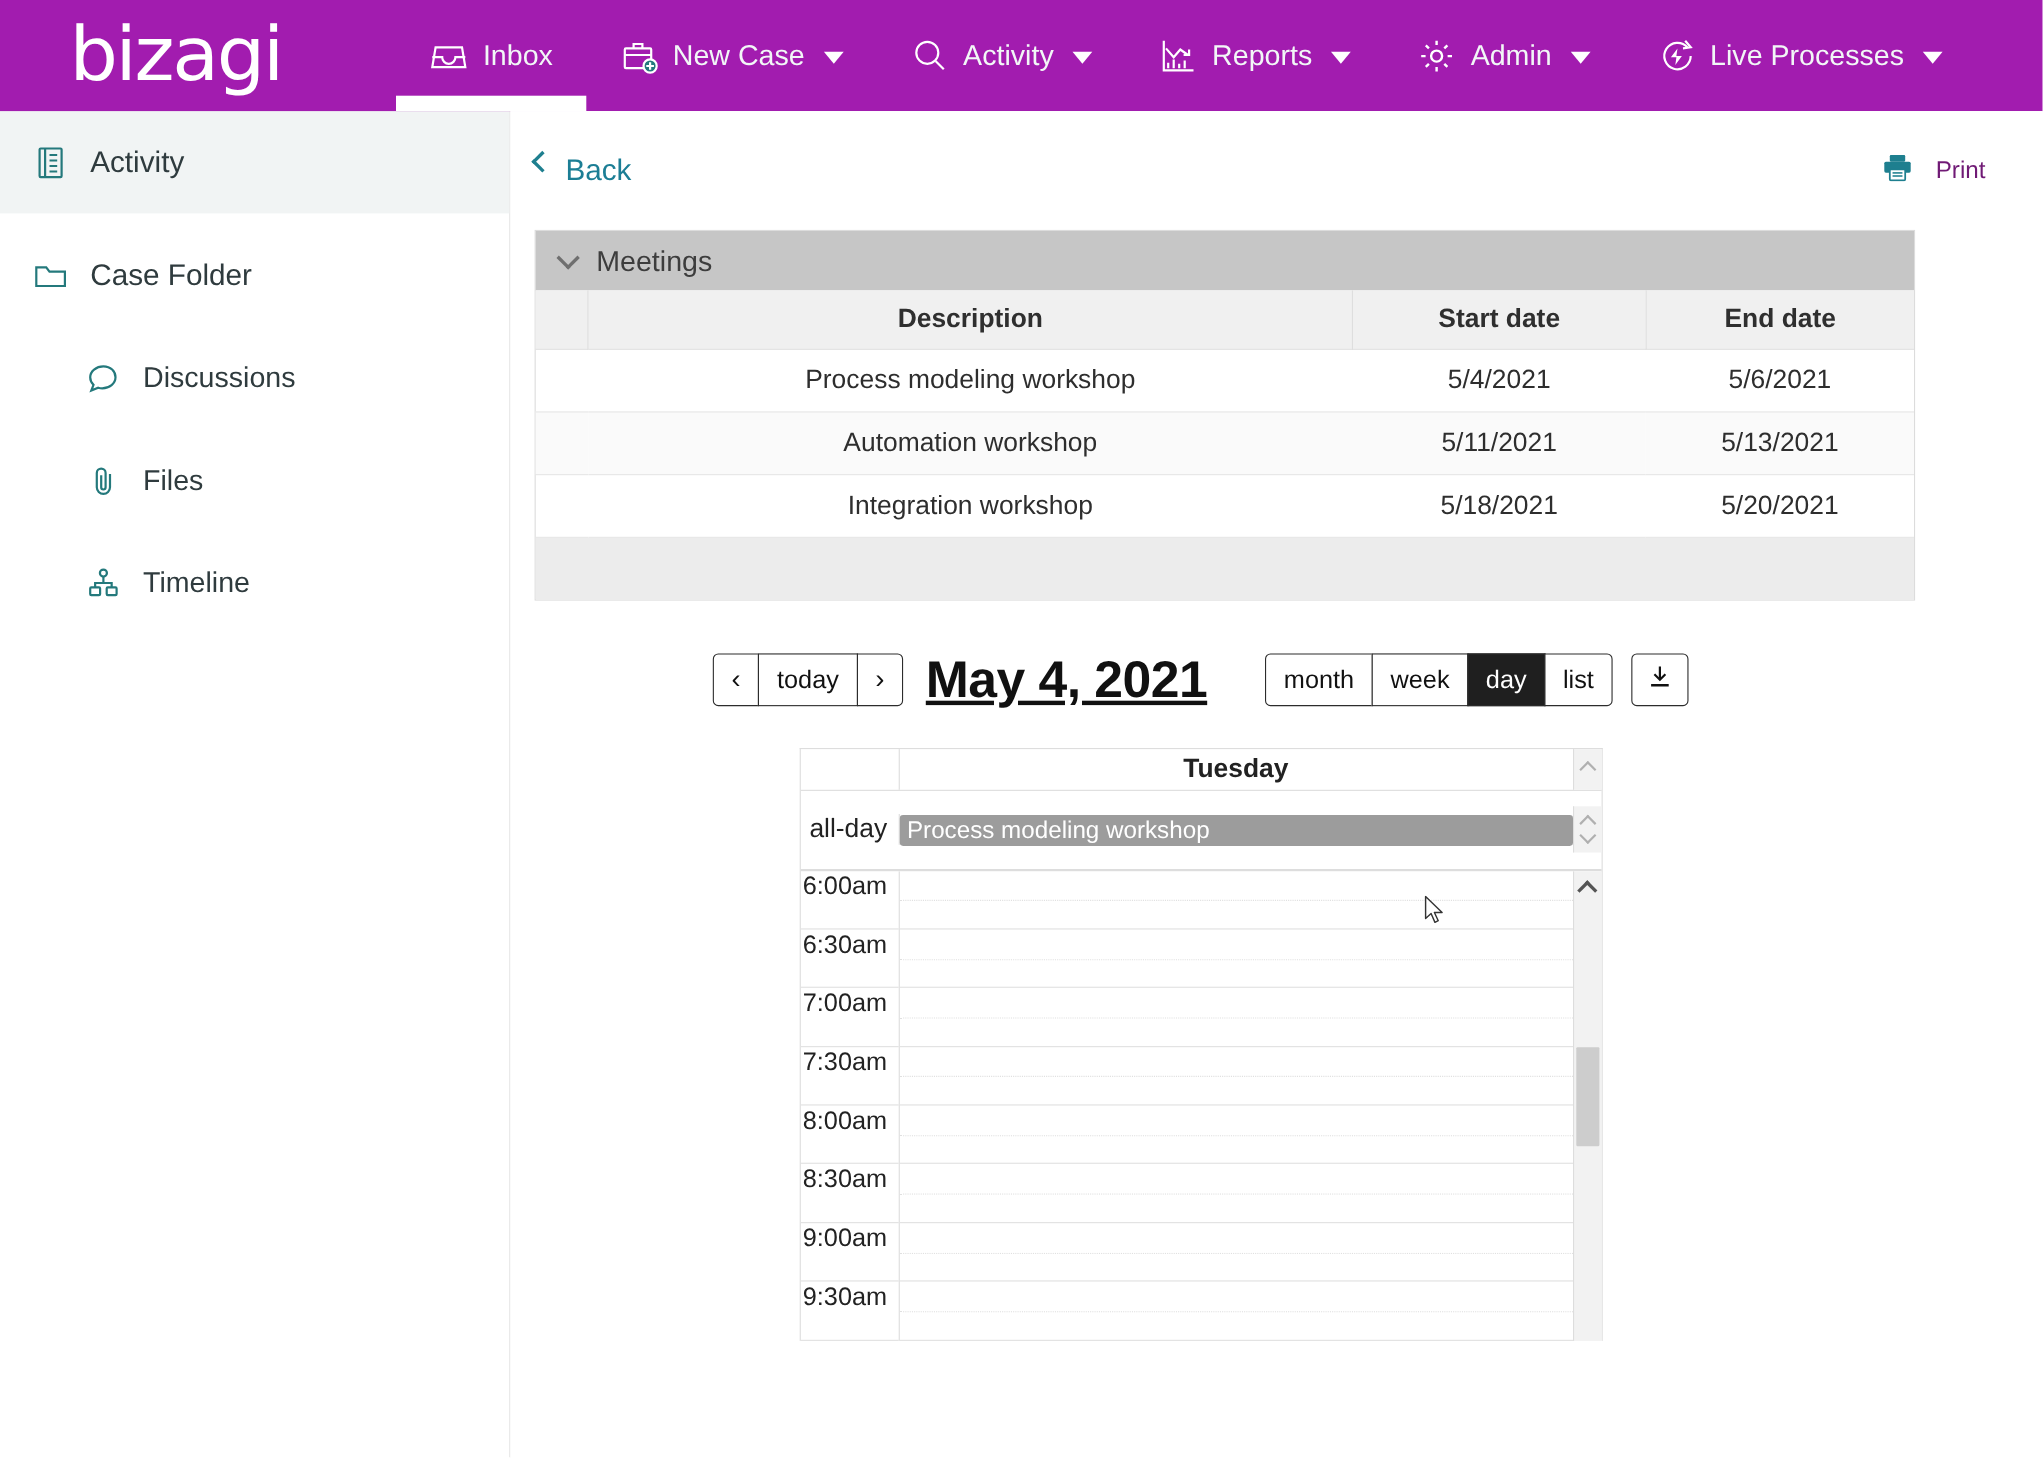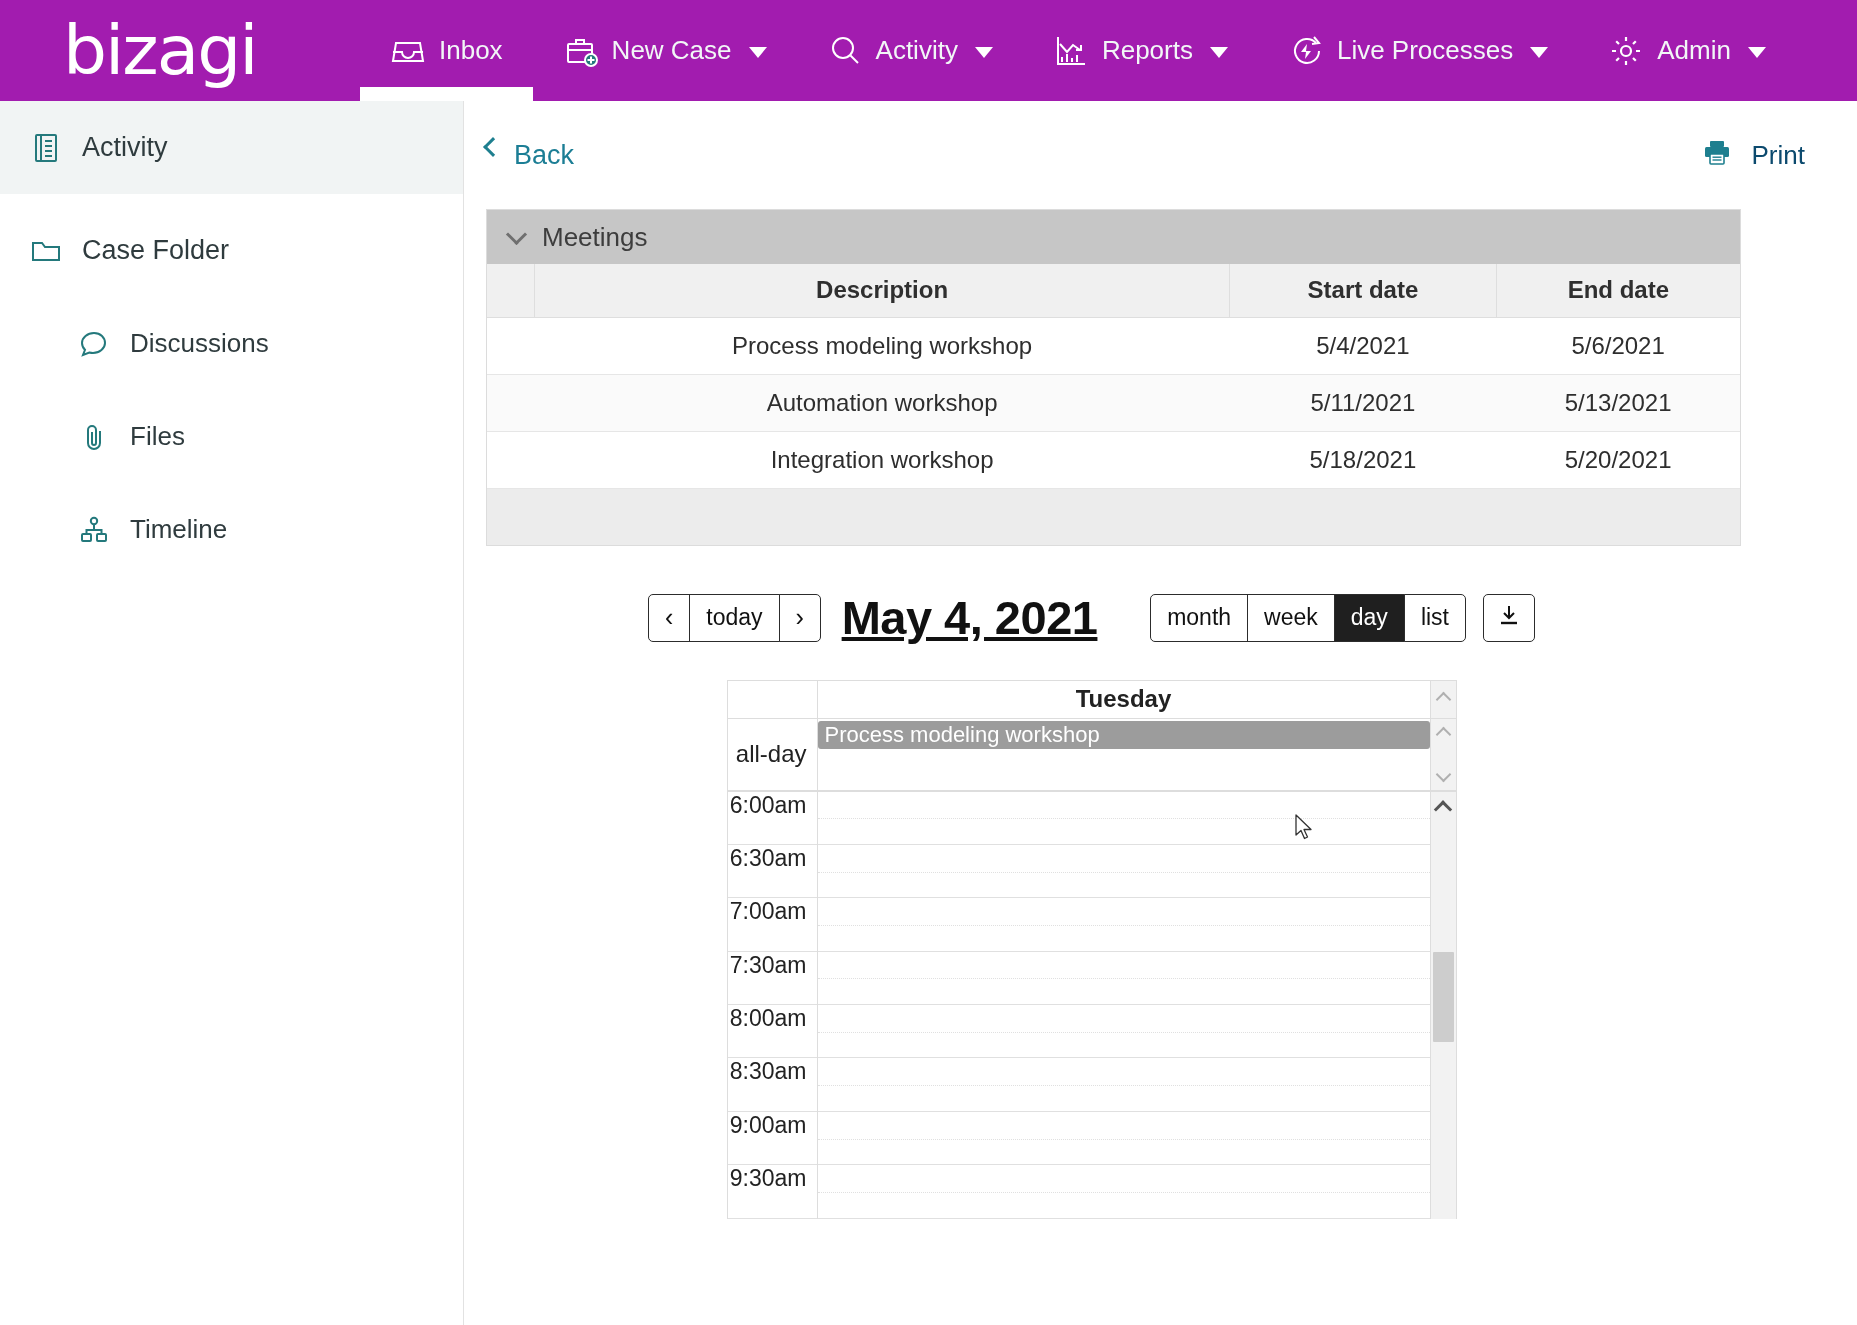"Live Processes" div.nav-item { order: before "Admin" -> after "Admin" }
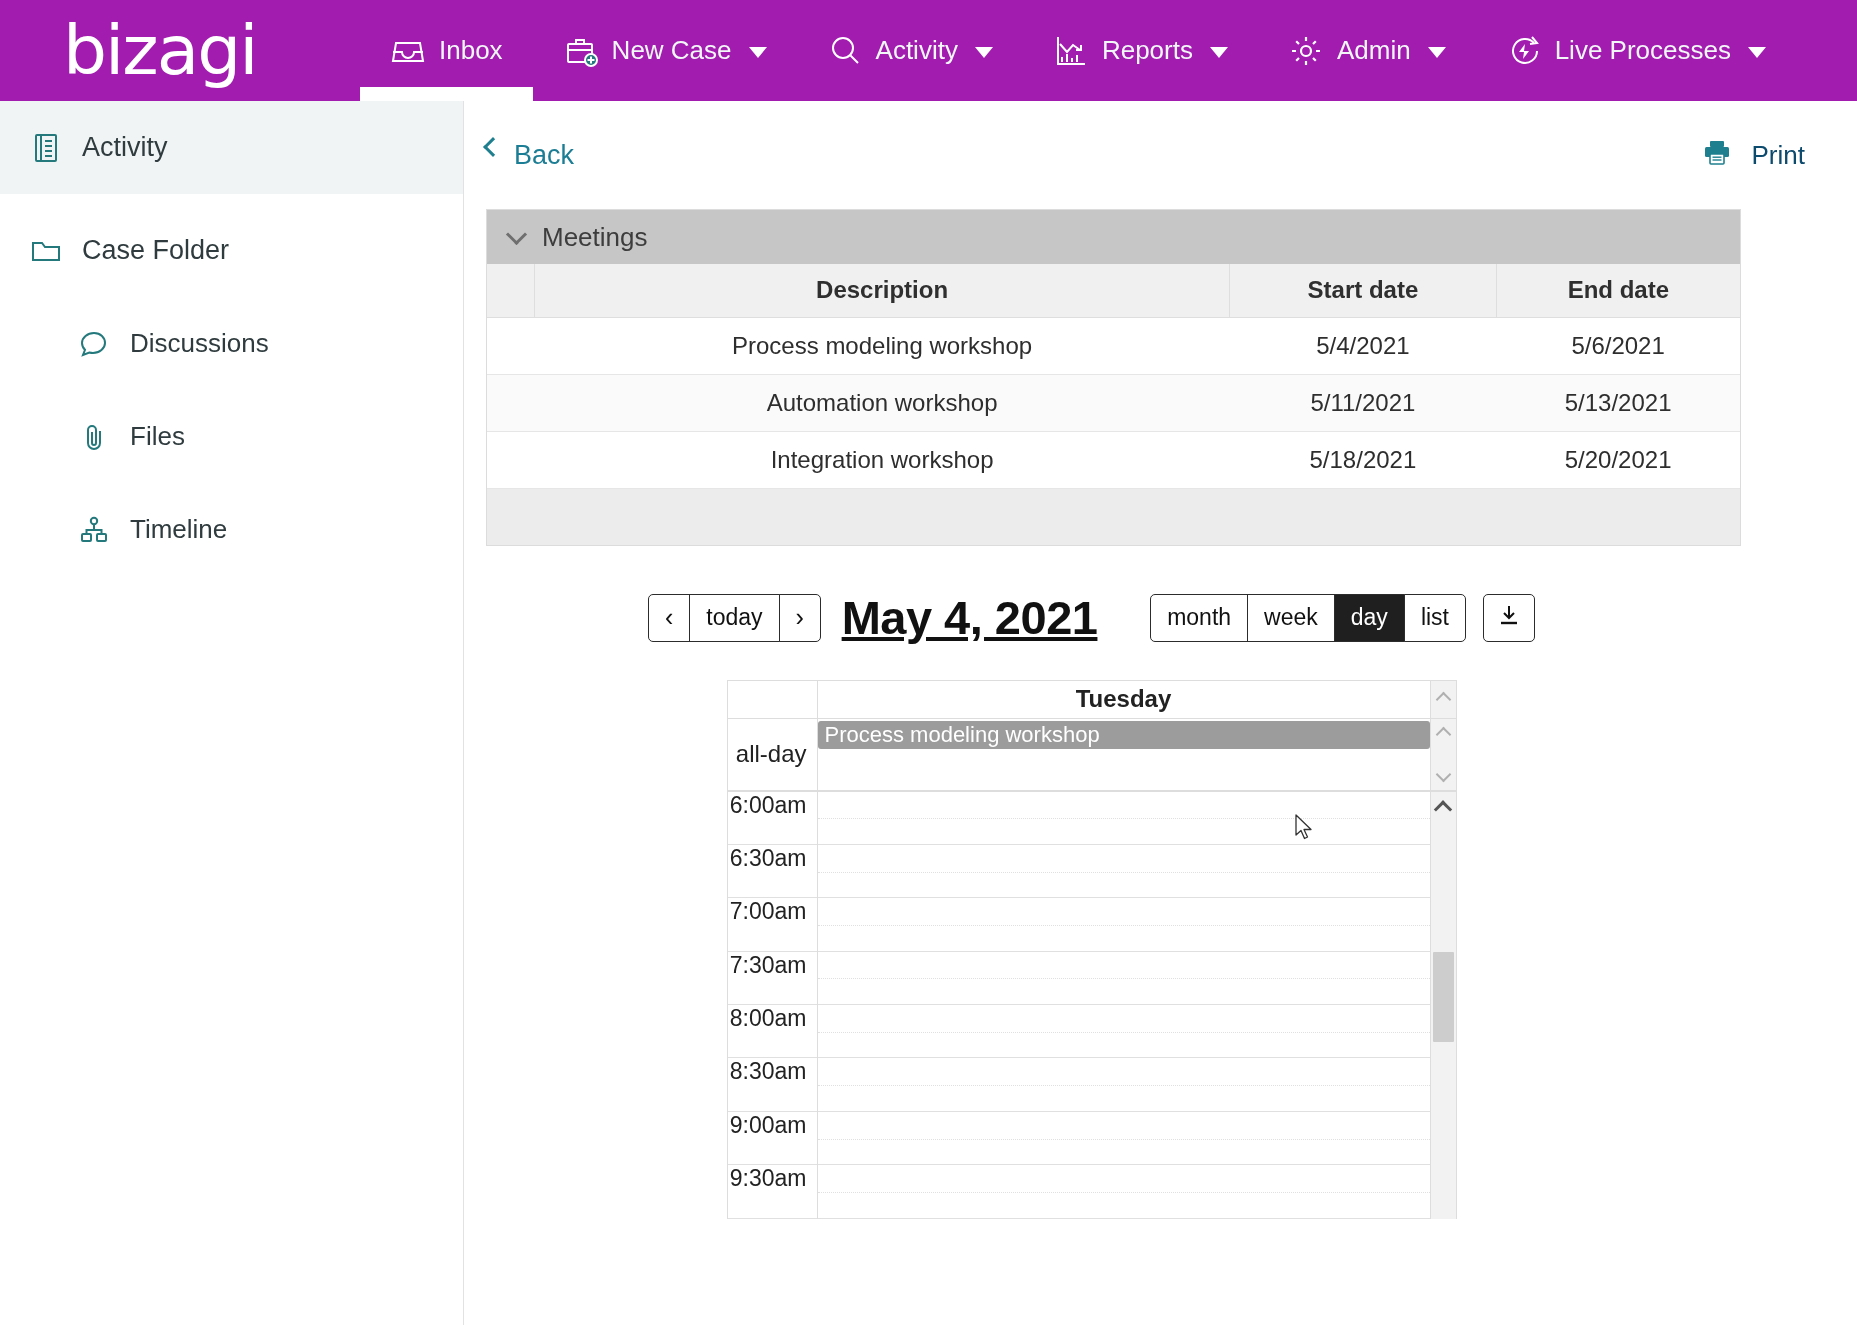"Print" .print-link { color: #0c4a6e -> #701a75; font-size: 26px -> 22px }
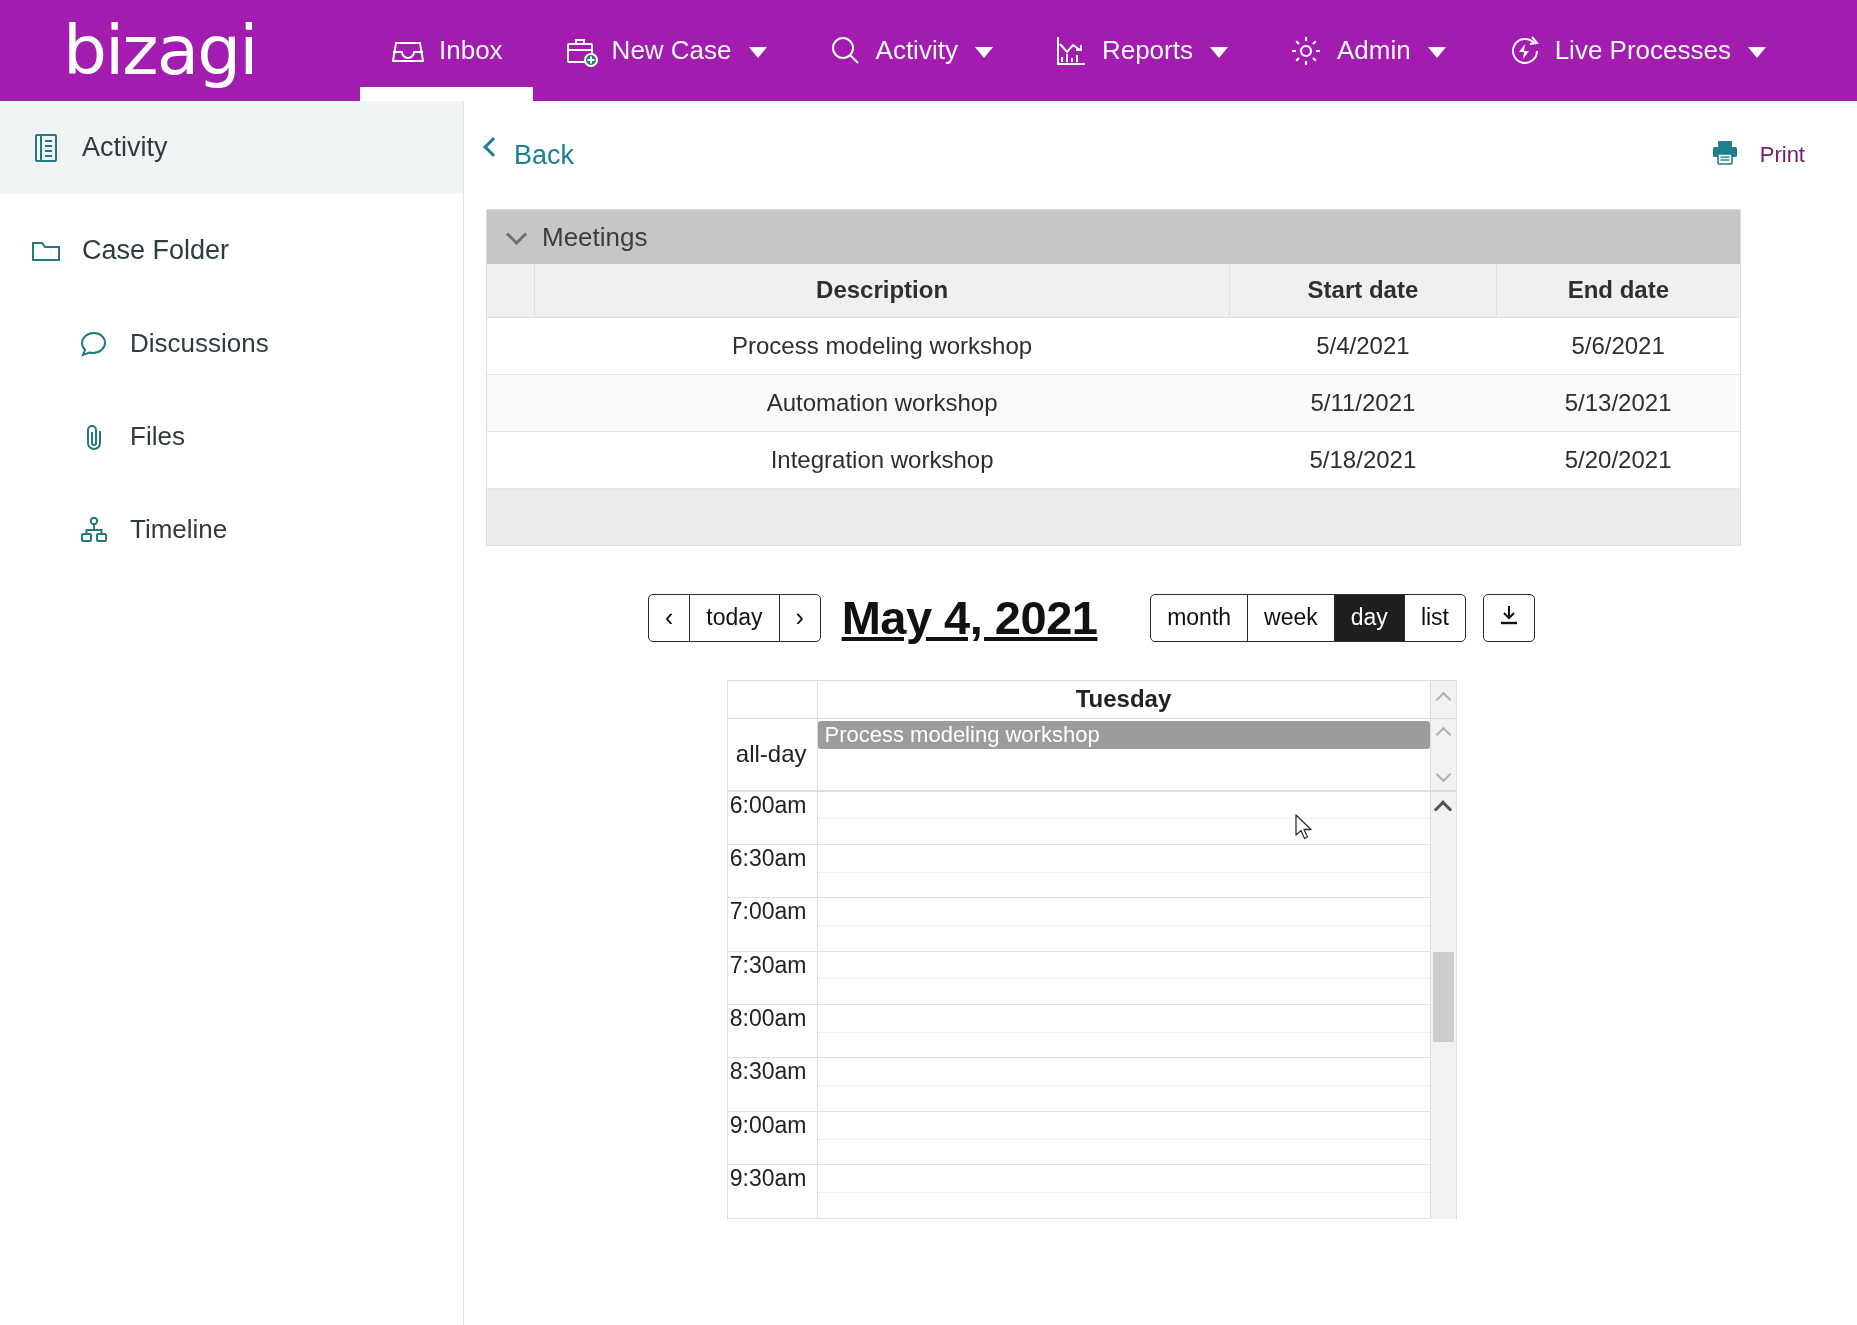"all-day" .cal-allday-row { align-items: none -> center }
